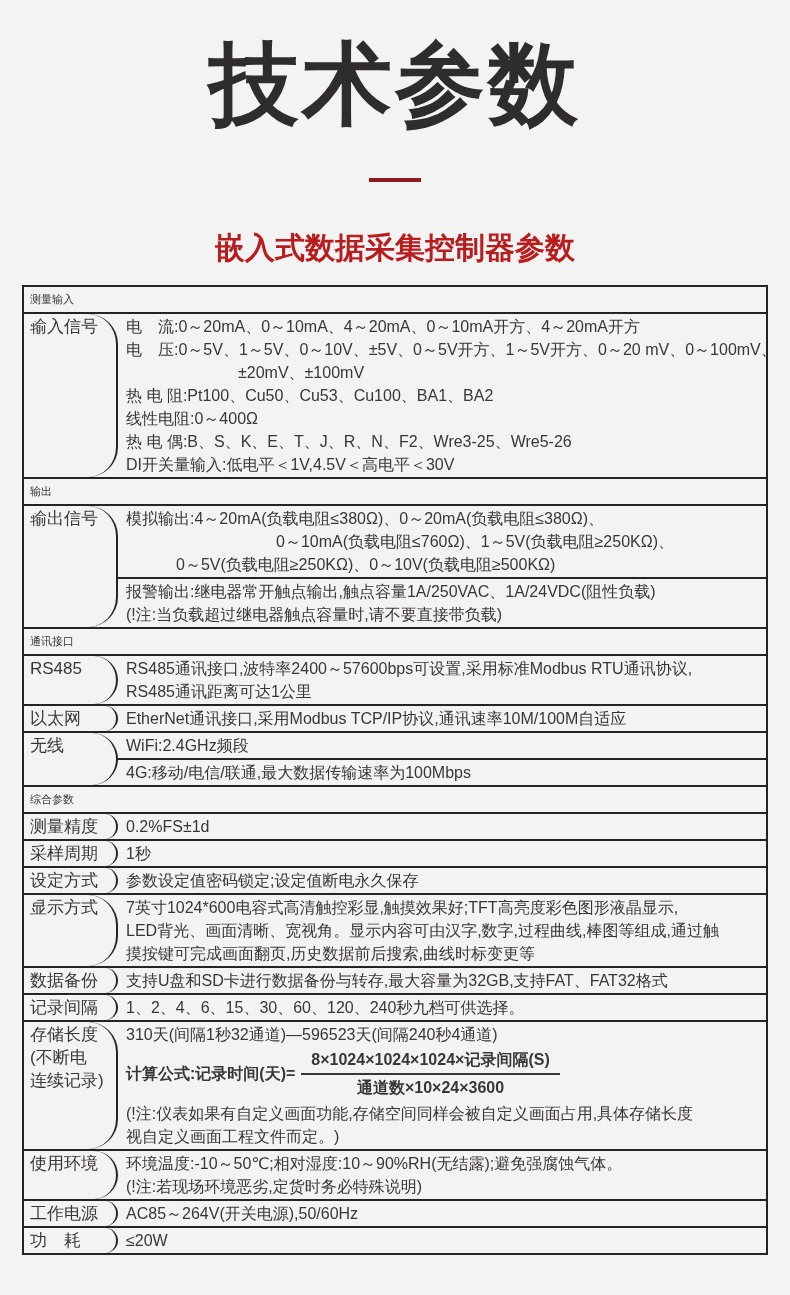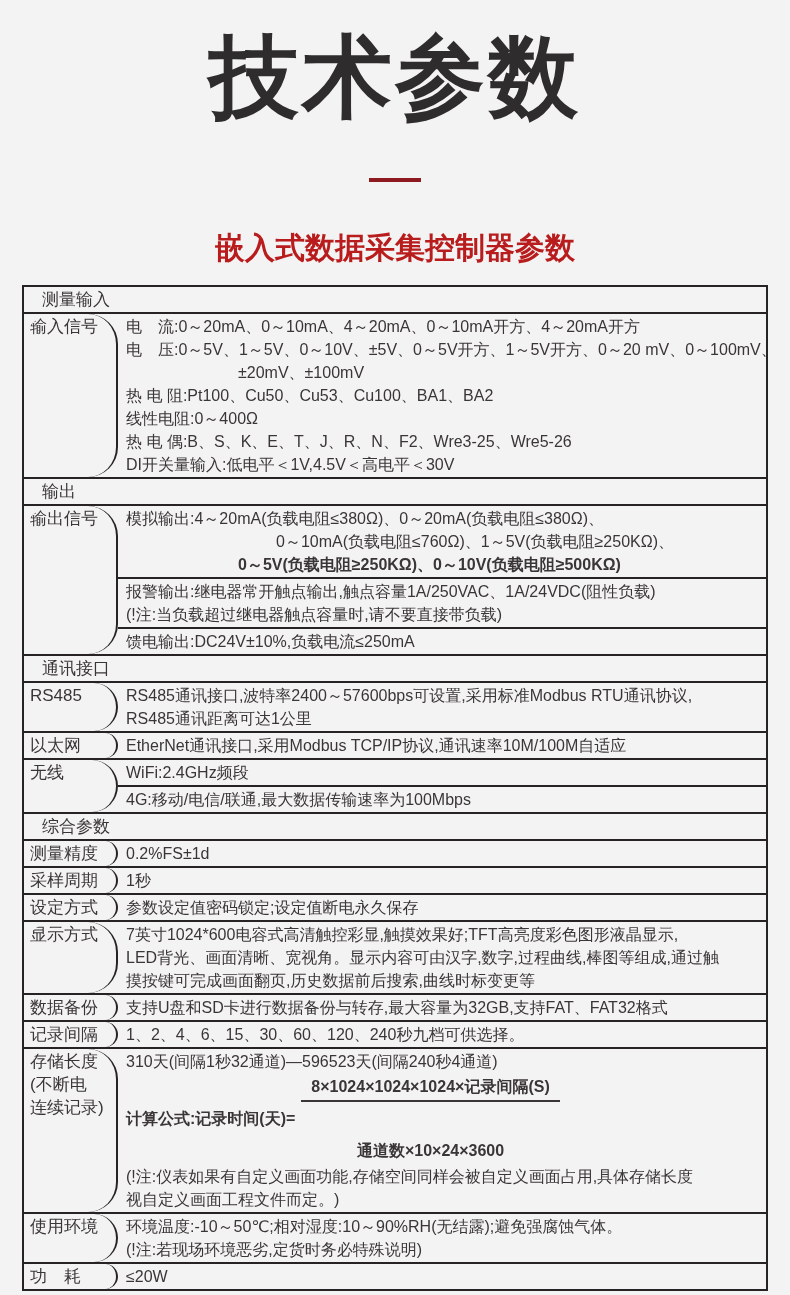"技术参数" .page-title { font-family: Liberation Mono, monospace -> none }
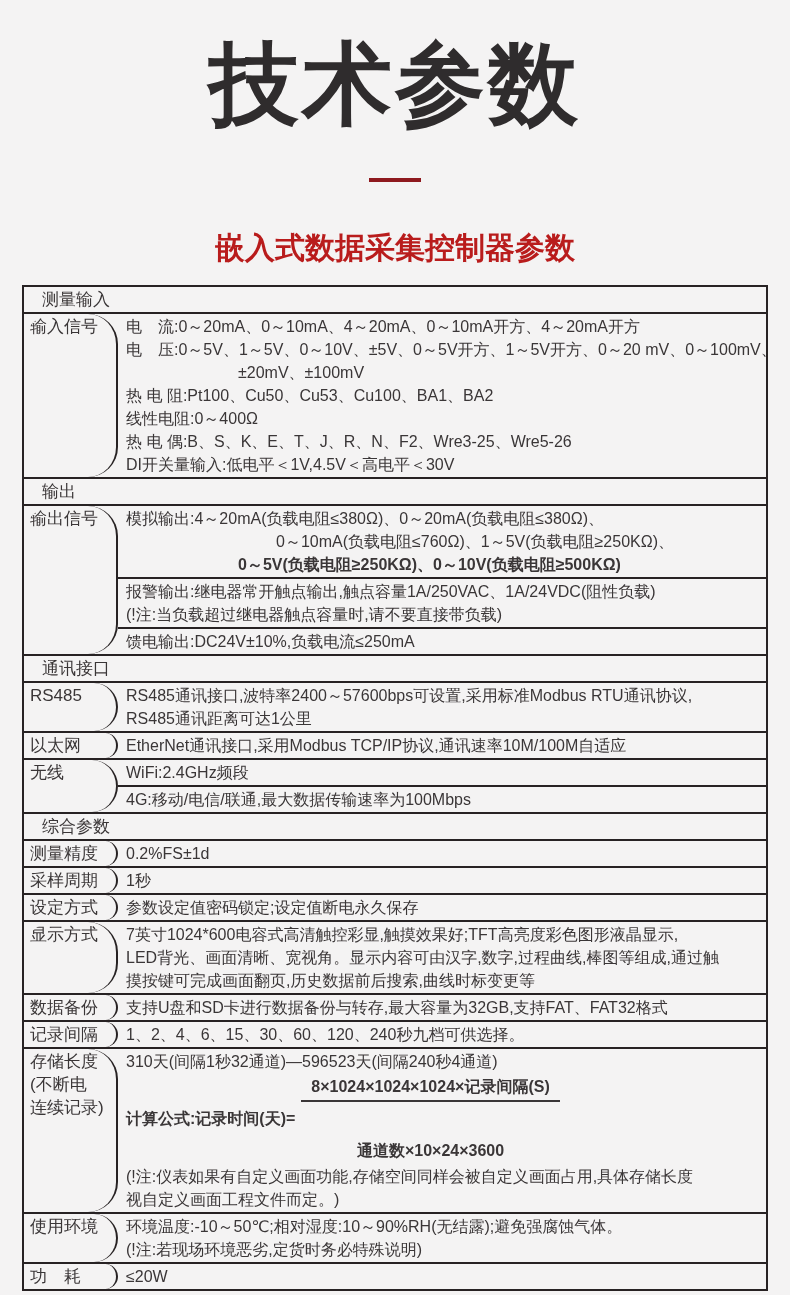"测量输入" .section-cell { font-size: 17px -> 11px; padding: 1px 18px -> 1px 6px }
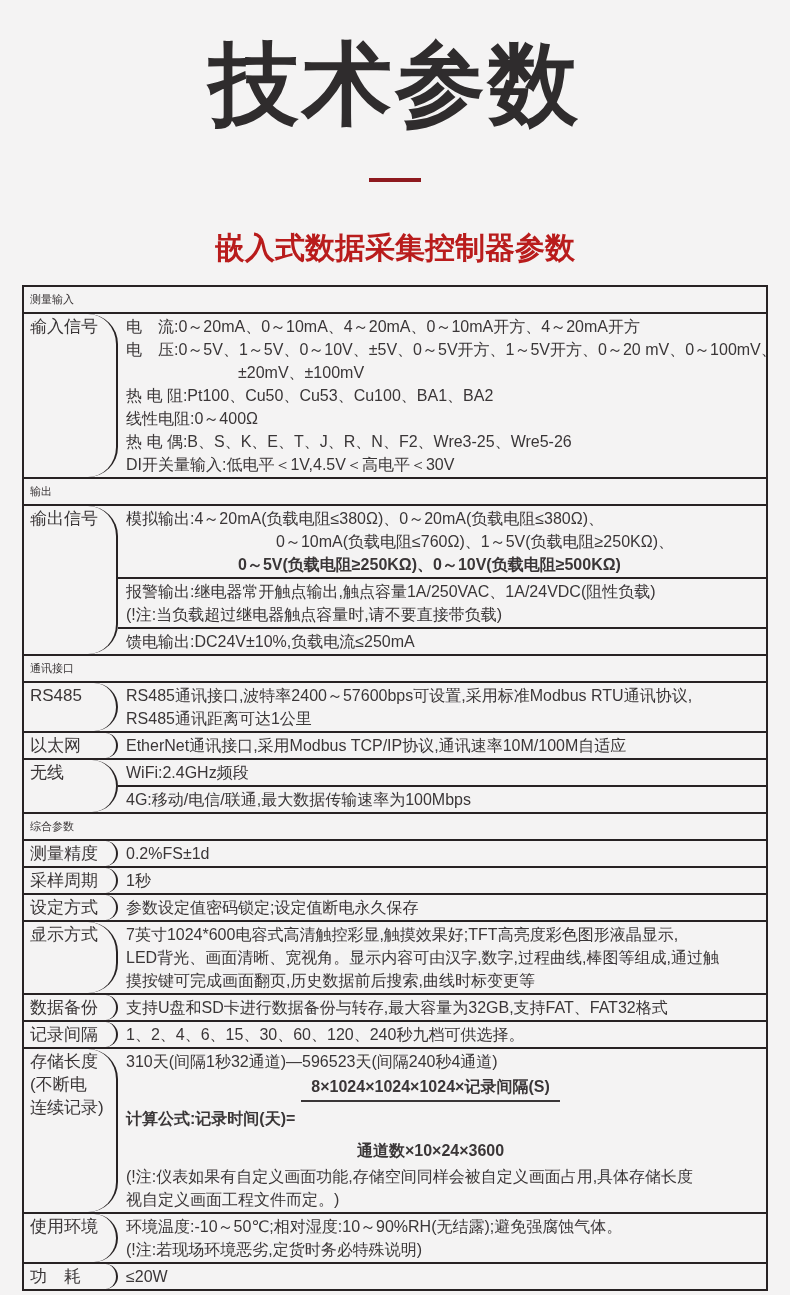"0～5V(负载电阻≥250KΩ)、0～10V(负载电阻≥500KΩ)" div.line { font-weight: bold -> none; padding-left: 120px -> 58px }
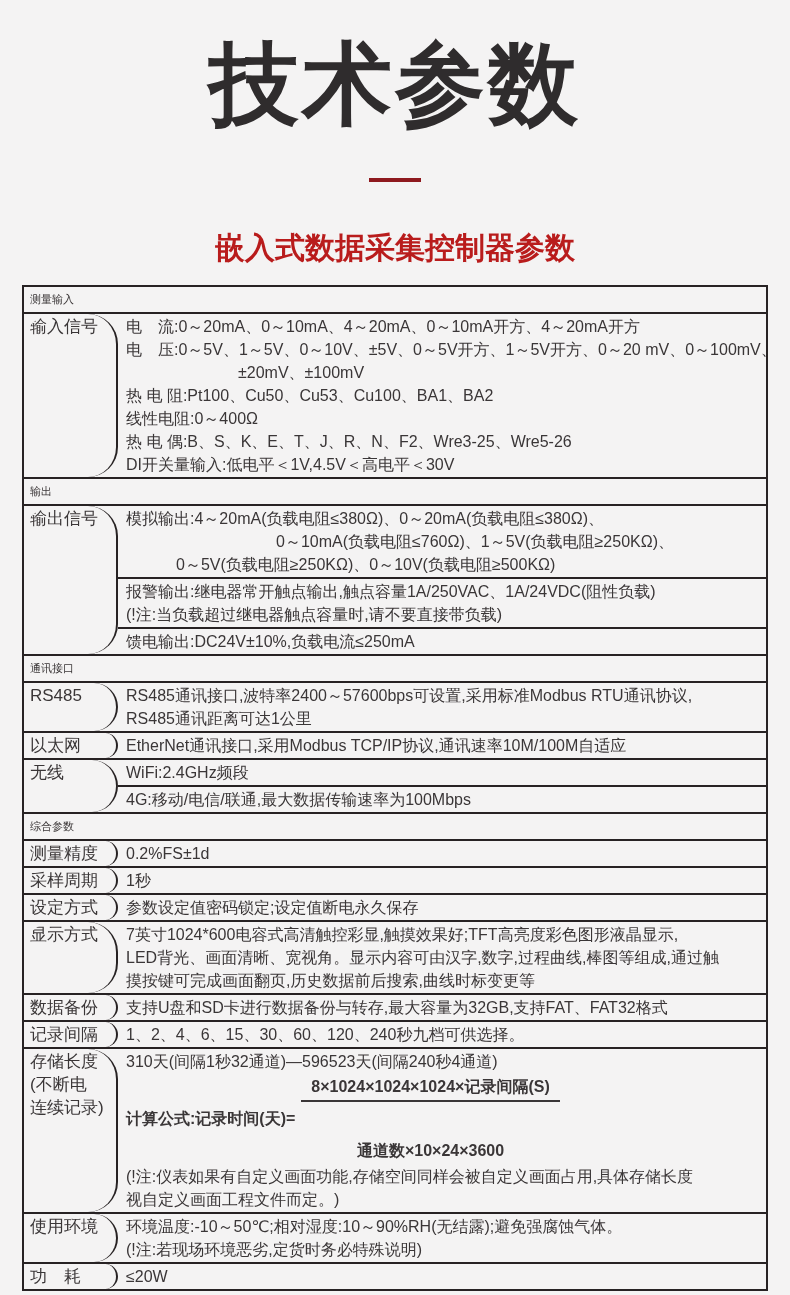"馈电输出:DC24V±10%,负载电流≤250mA" div.block { html: <div> <div>馈电输出:DC24V±10%,负载电流≤250mA</div> </div> -> none }
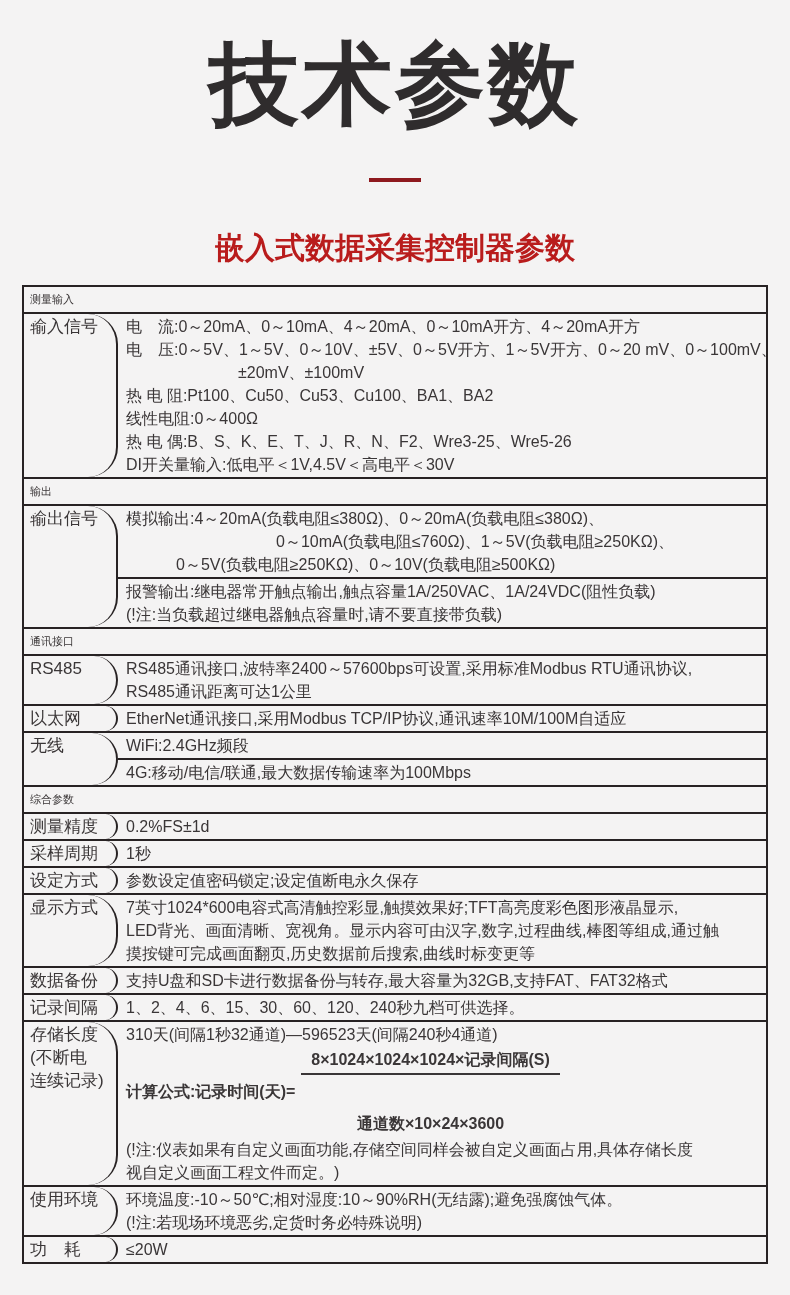"通道数×10×24×3600" .fraction .den { margin-top: 36px -> none }
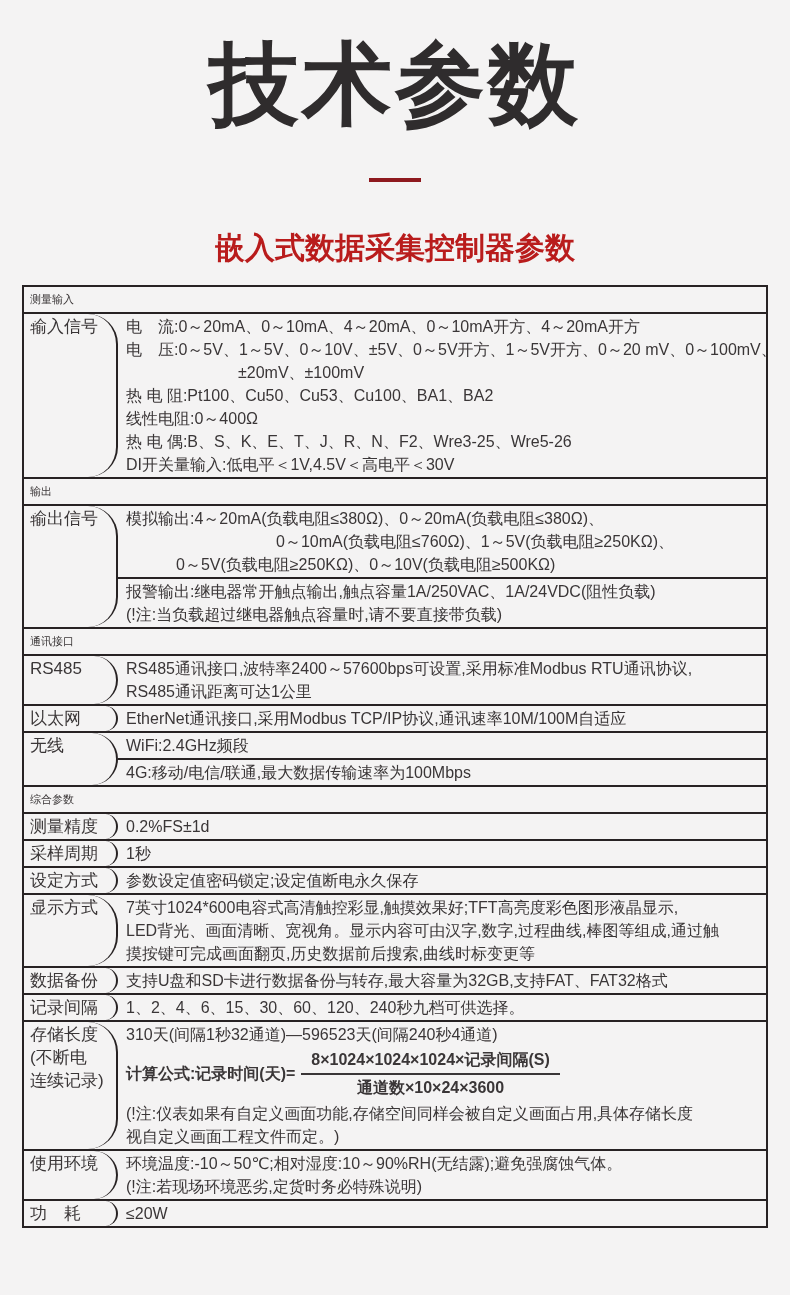"工作电源" div.t-row { html: none -> <div> <div>工作电源</div> <div> <div> <div>AC85～264V(开关电源),50/60Hz</div> </div> </div> </div> }
